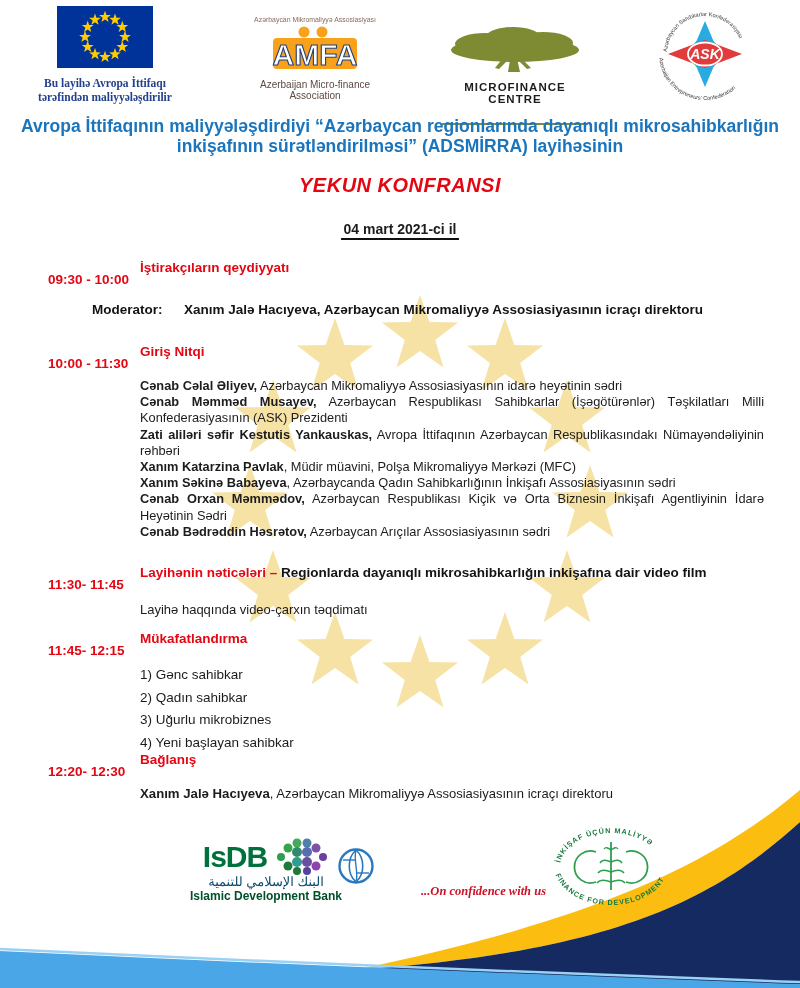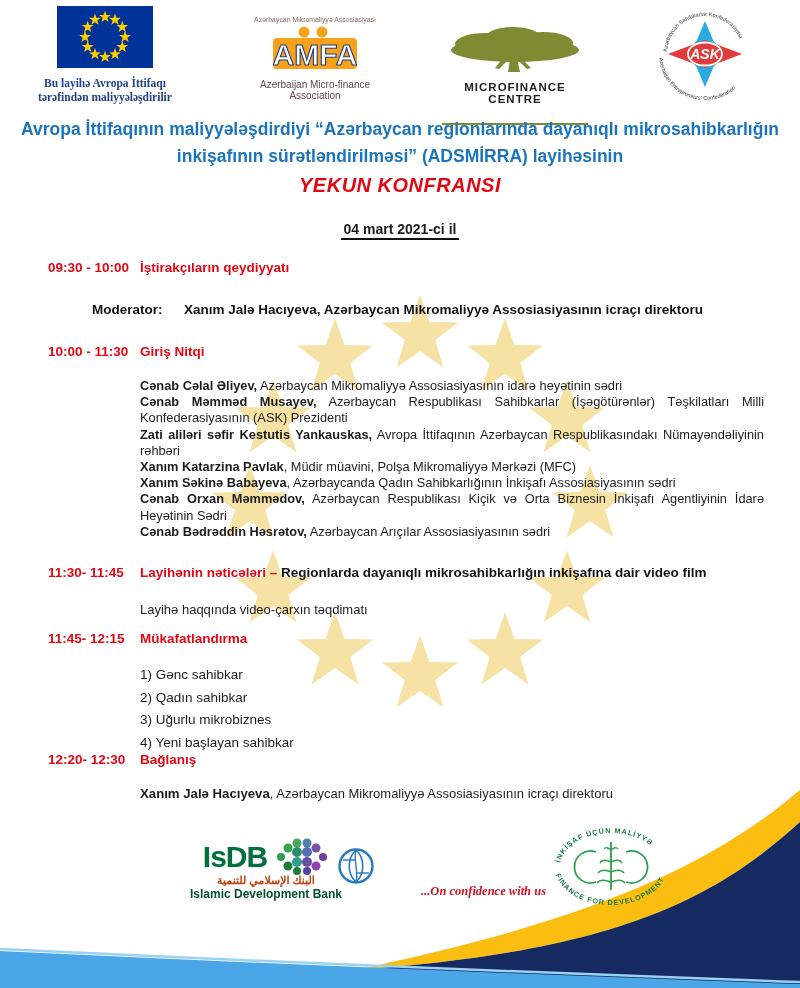"Avropa İttifaqının maliyyələşdirdiyi" .title { line-height: 27px -> 20px }
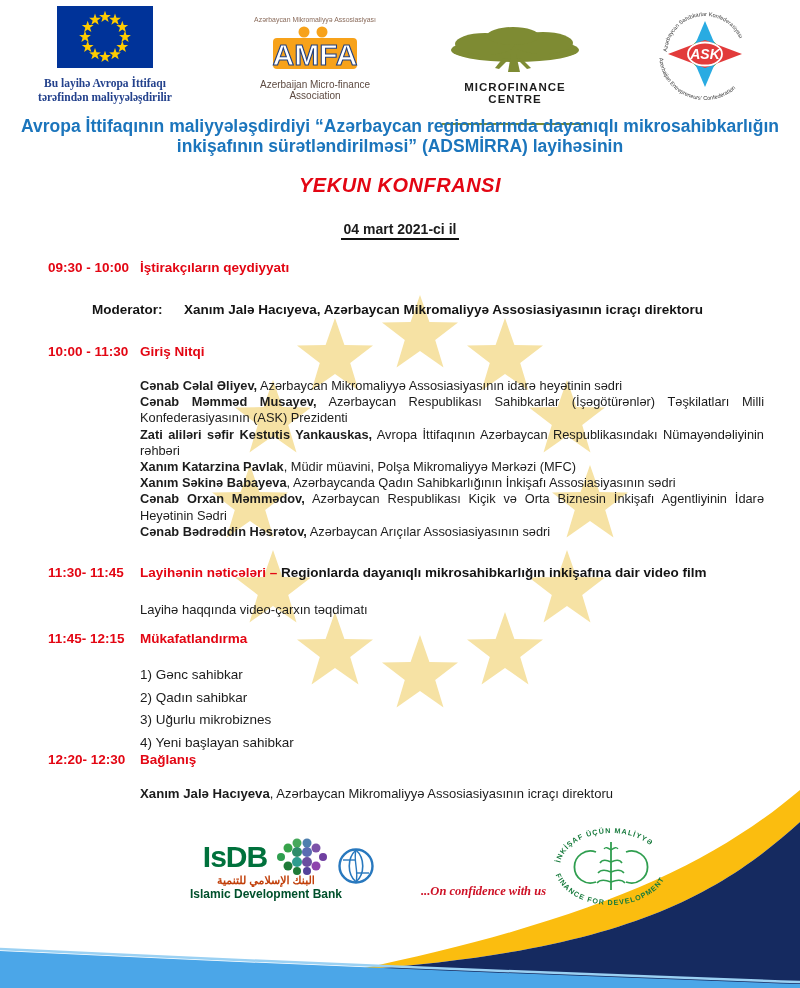"09:30 - 10:00" .time { margin-top: none -> 12px }
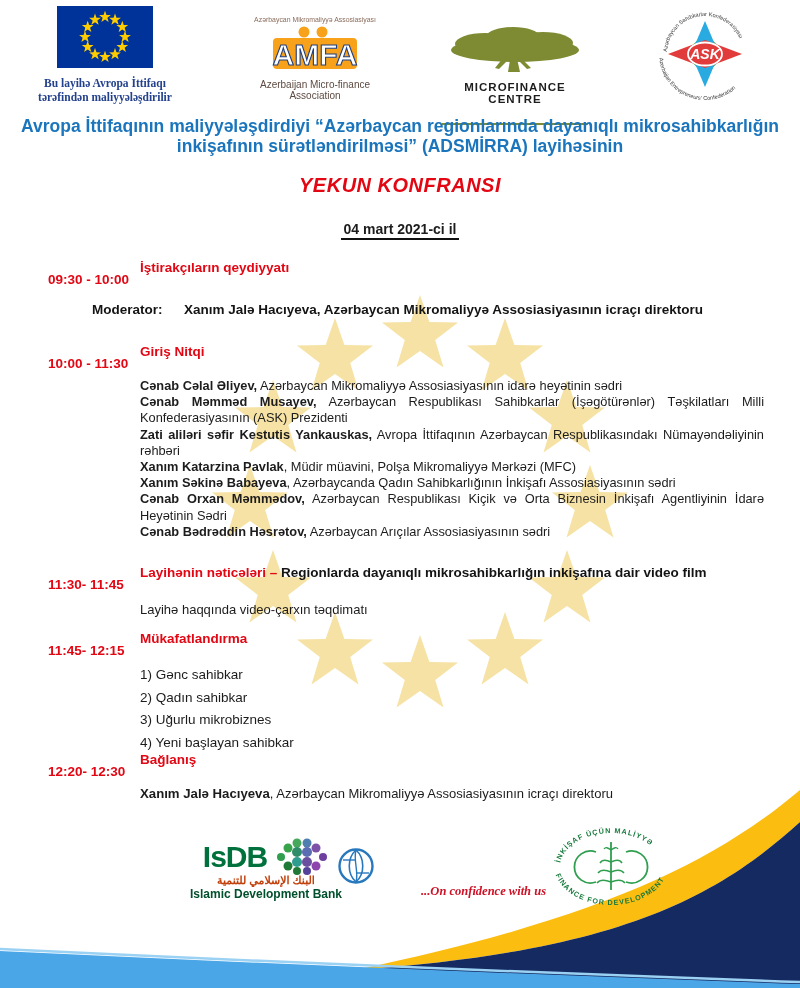"البنك الإسلامي للتنمية" .isdb-ar { color: #c2410c -> #0c4a6e; font-size: 11px -> 13px; font-weight: bold -> none }
